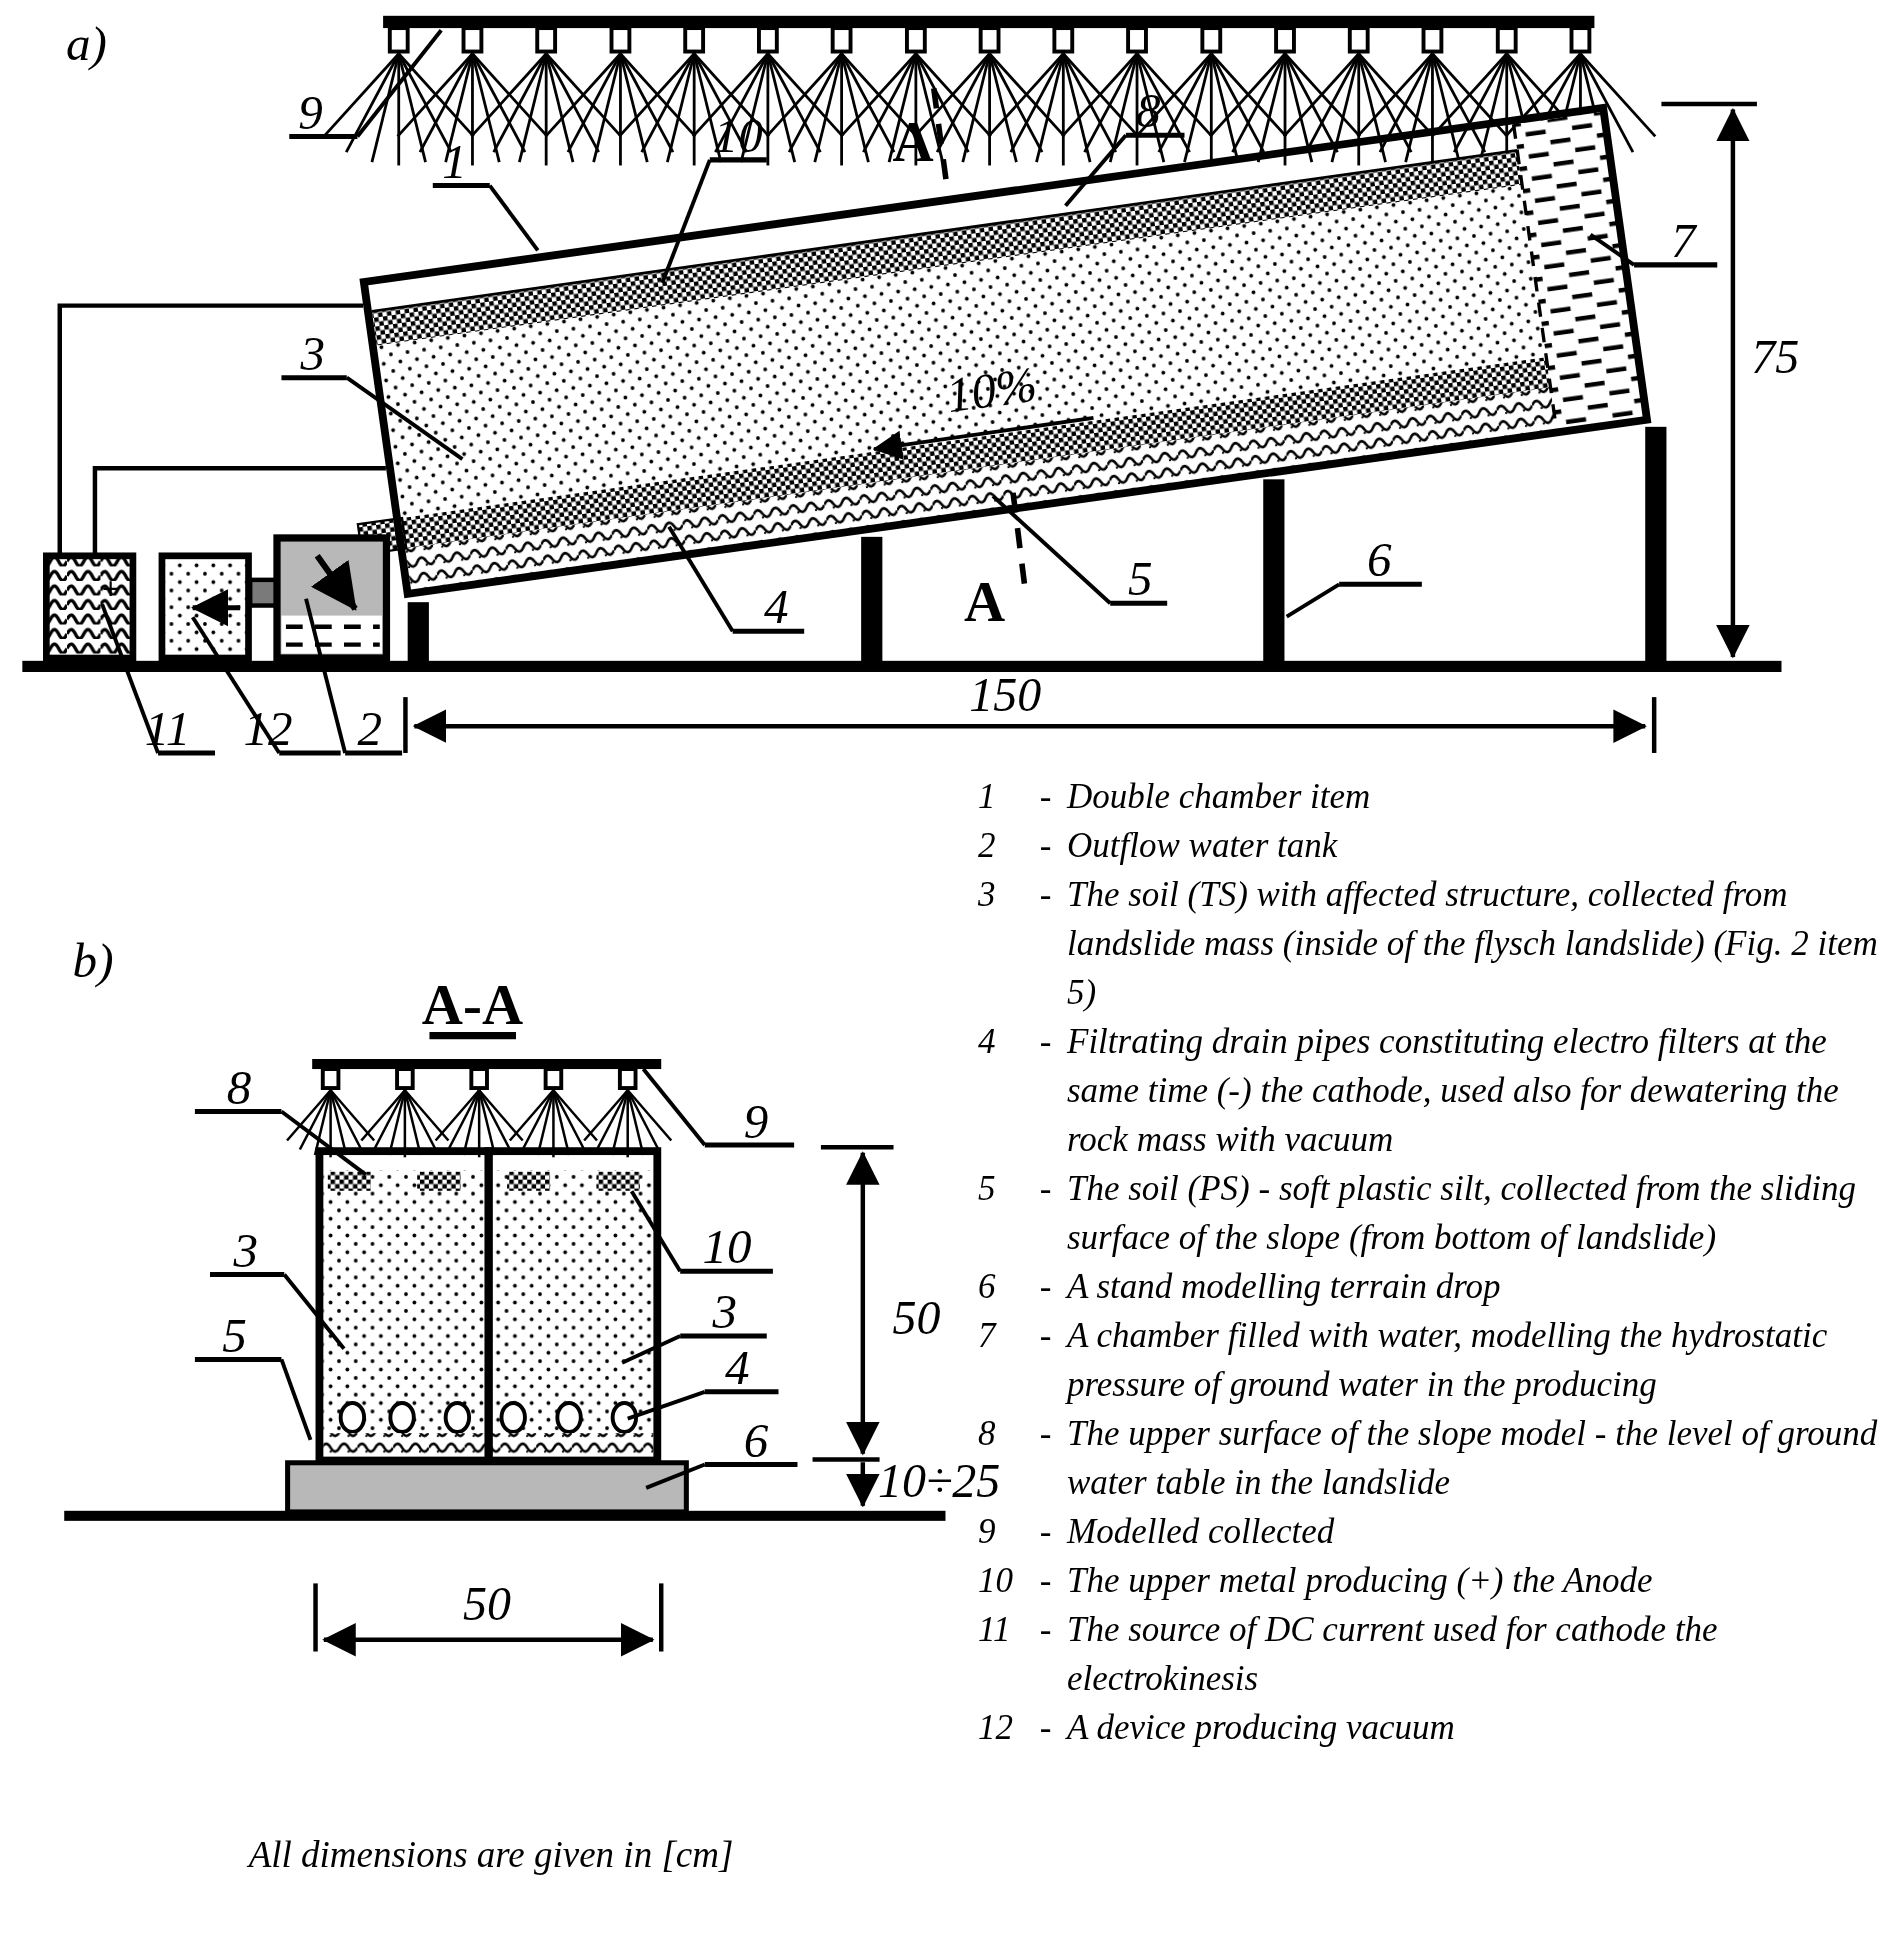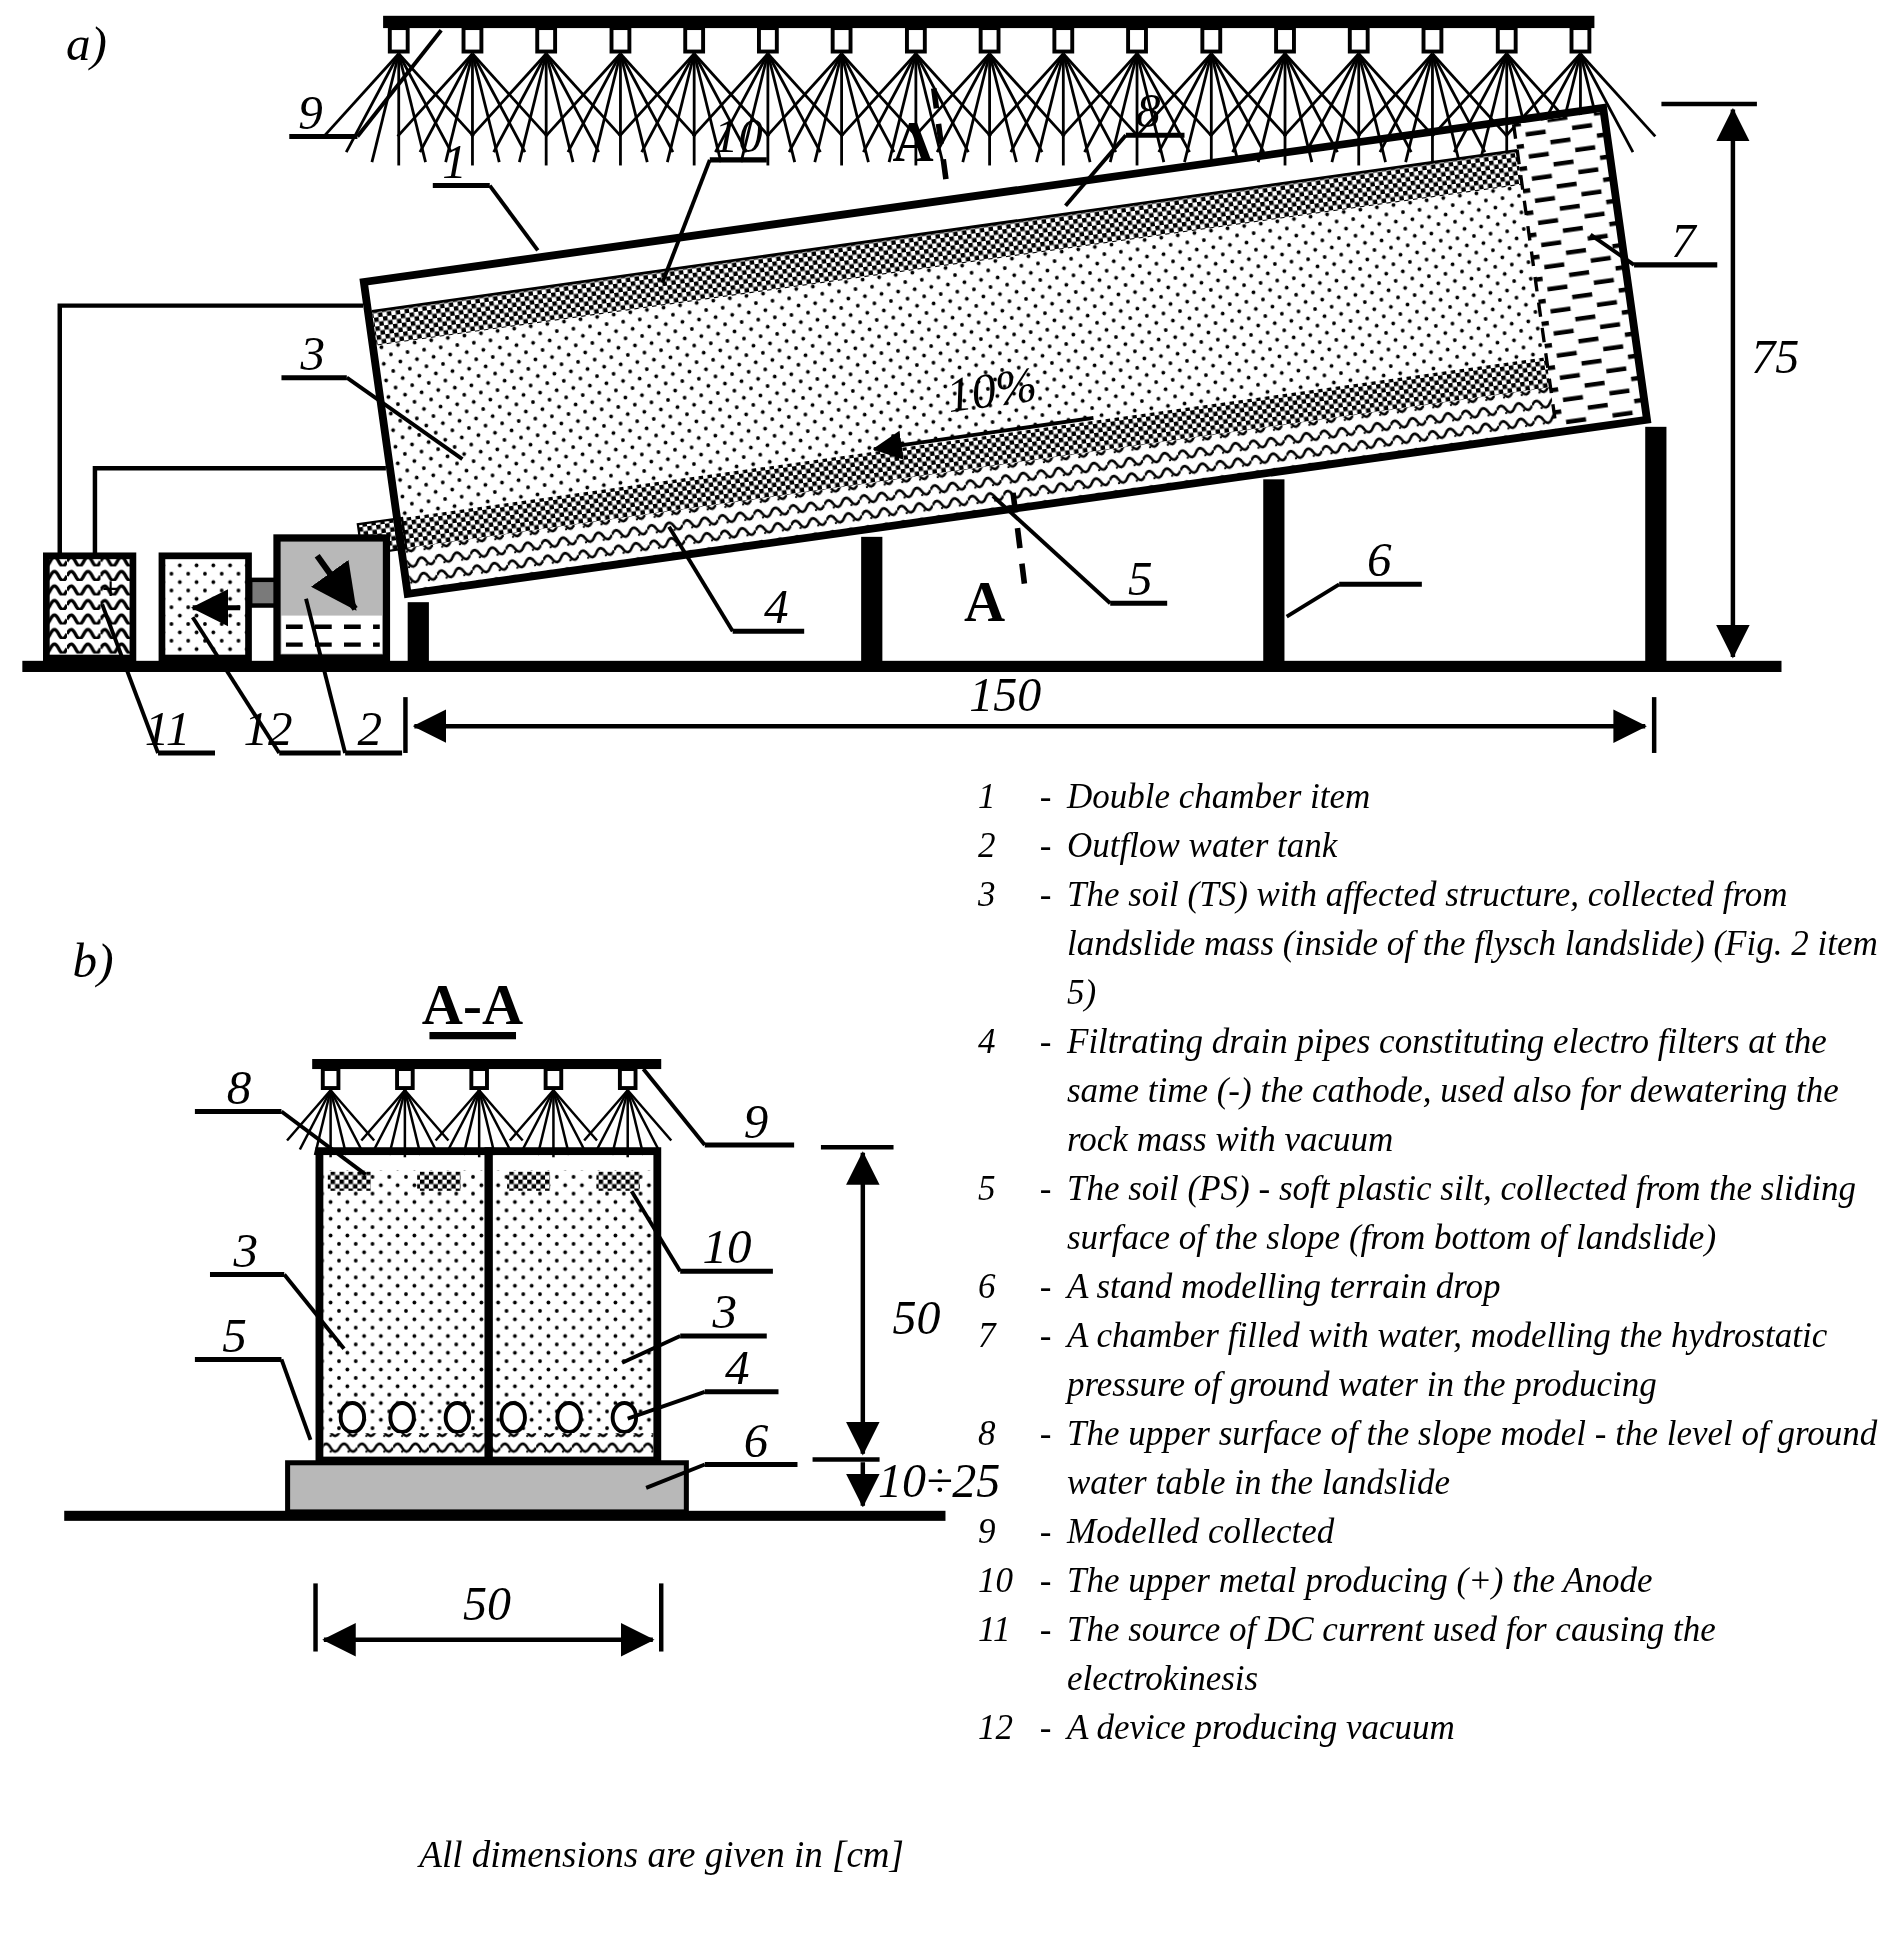"The source of DC current" span.legend-text { text: causing -> cathode }
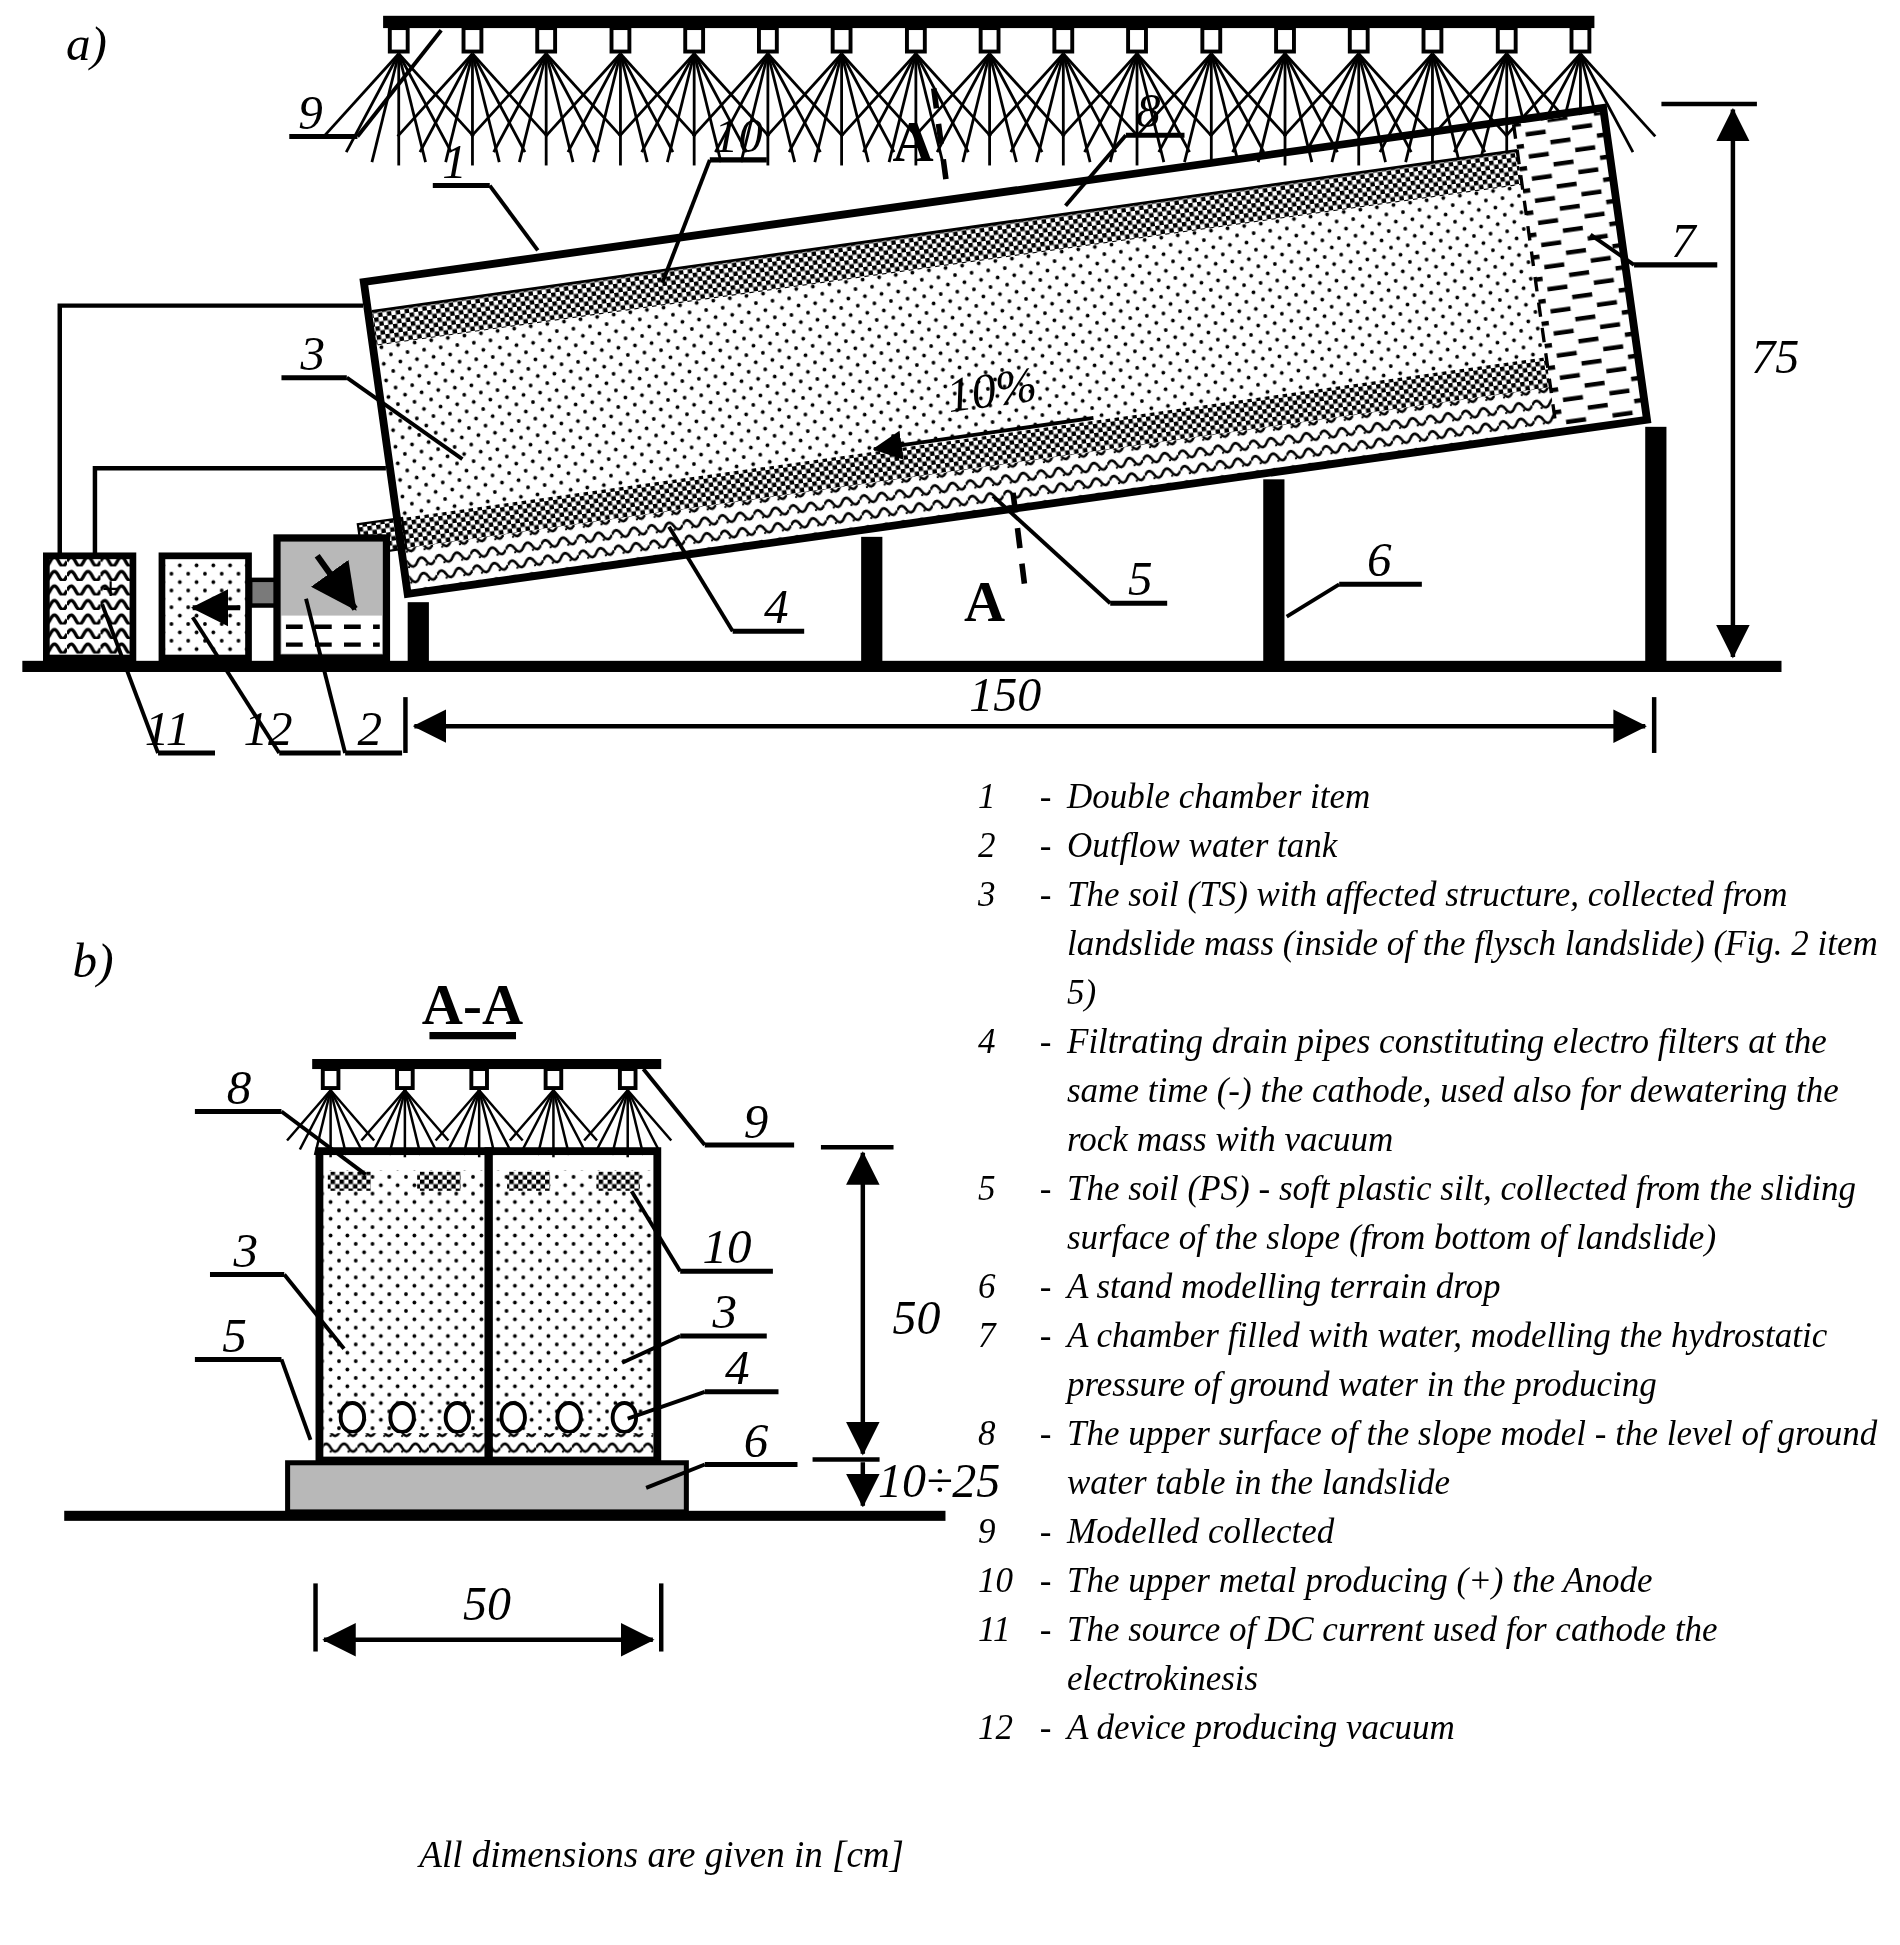"All dimensions are given in" .caption { text-align: right -> center }
